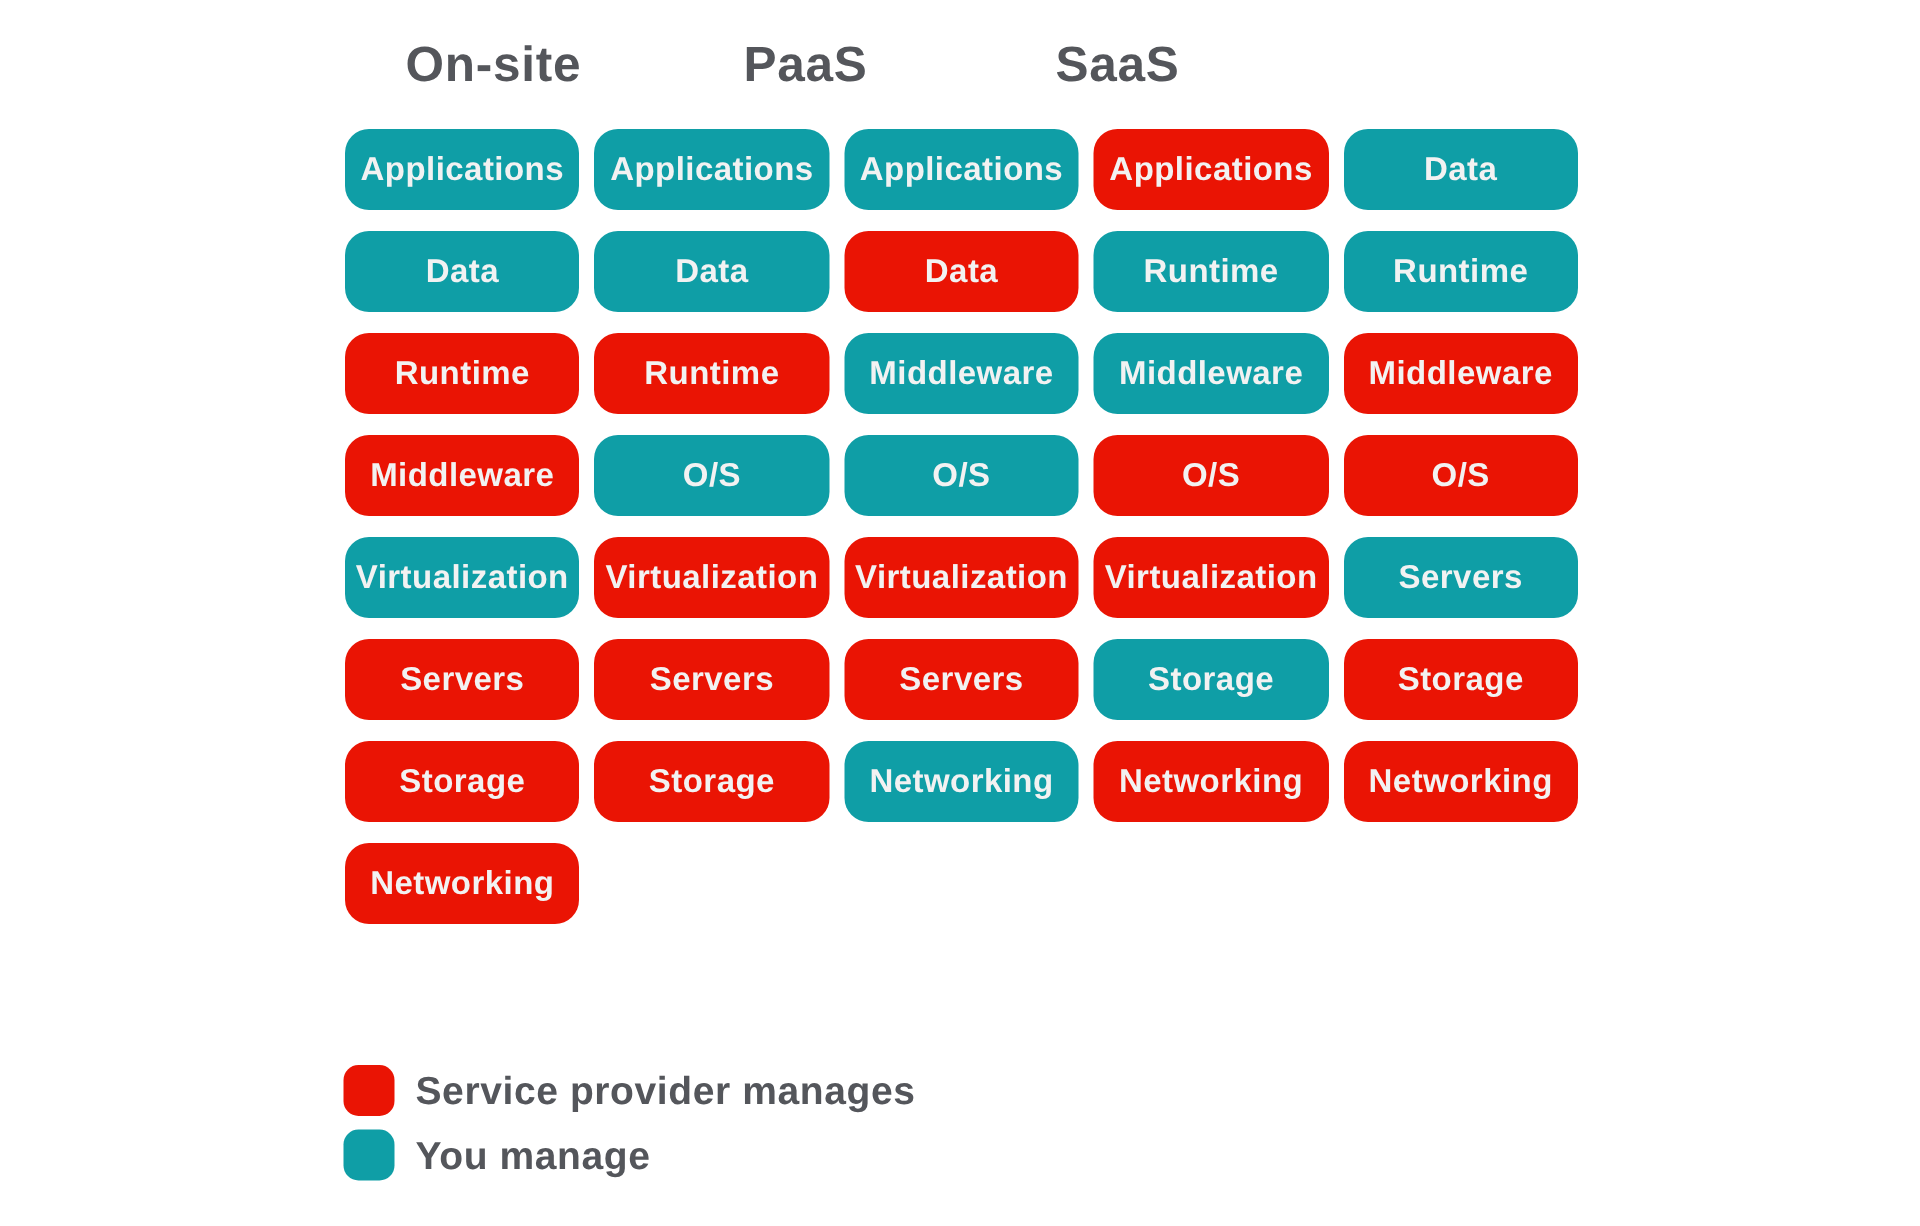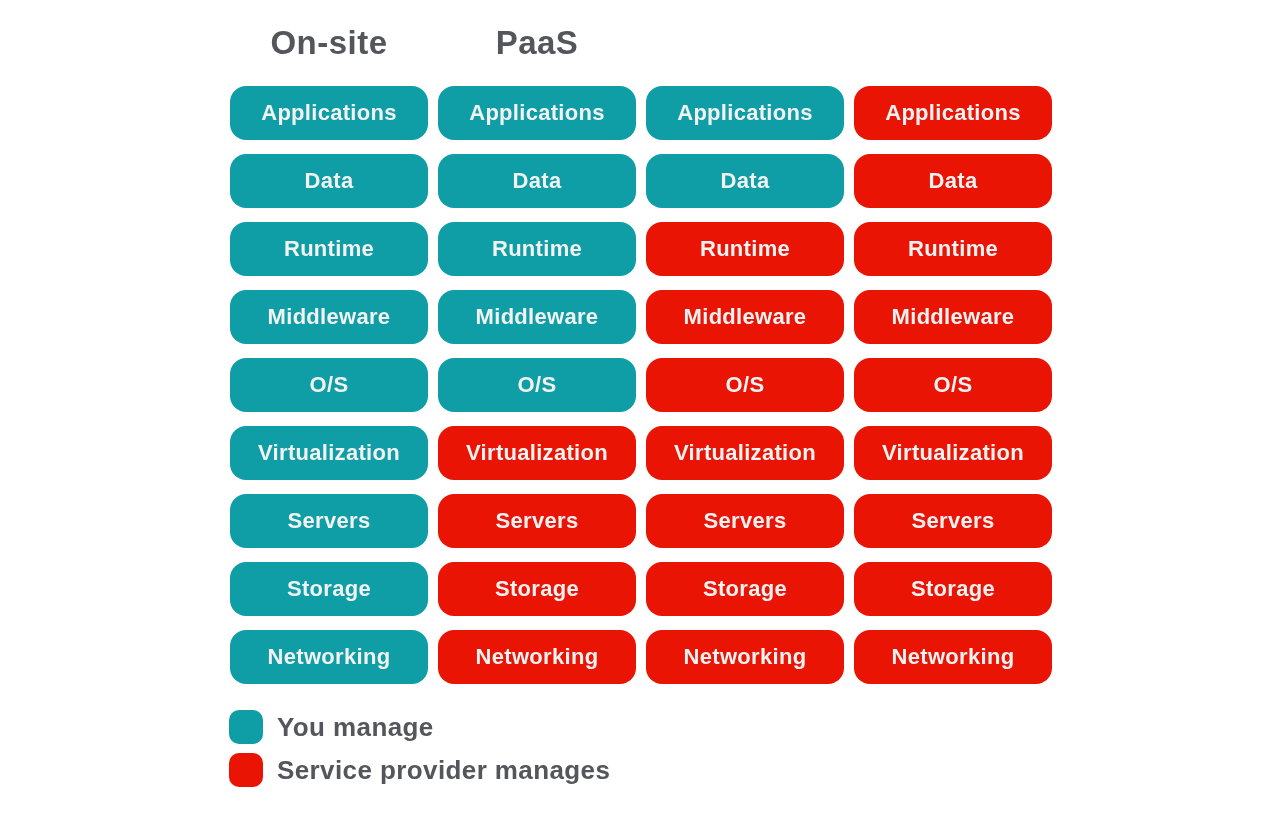"SaaS" div.col-header { html: none -> <div>SaaS</div> }
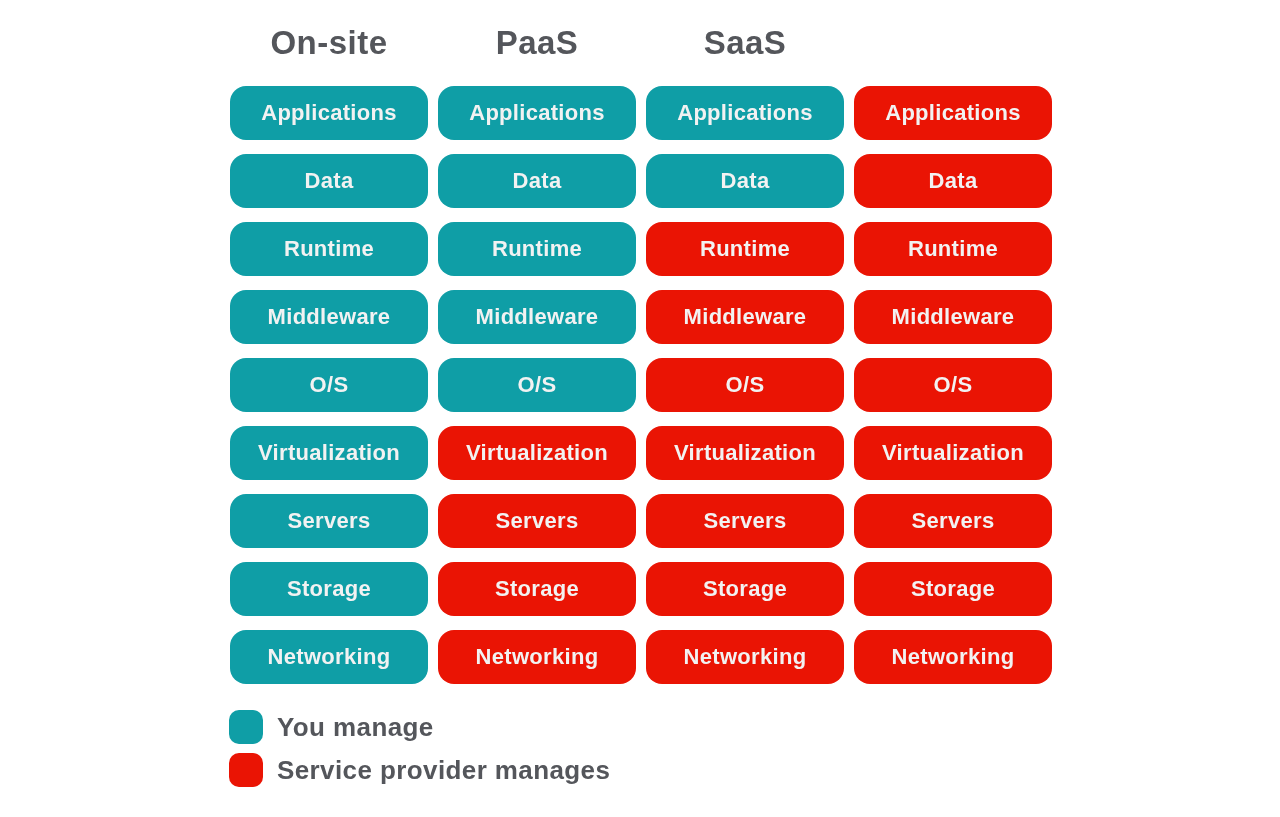"Applications" .pills { grid-template-columns: repeat(4, 1fr) -> repeat(5, 1fr) }
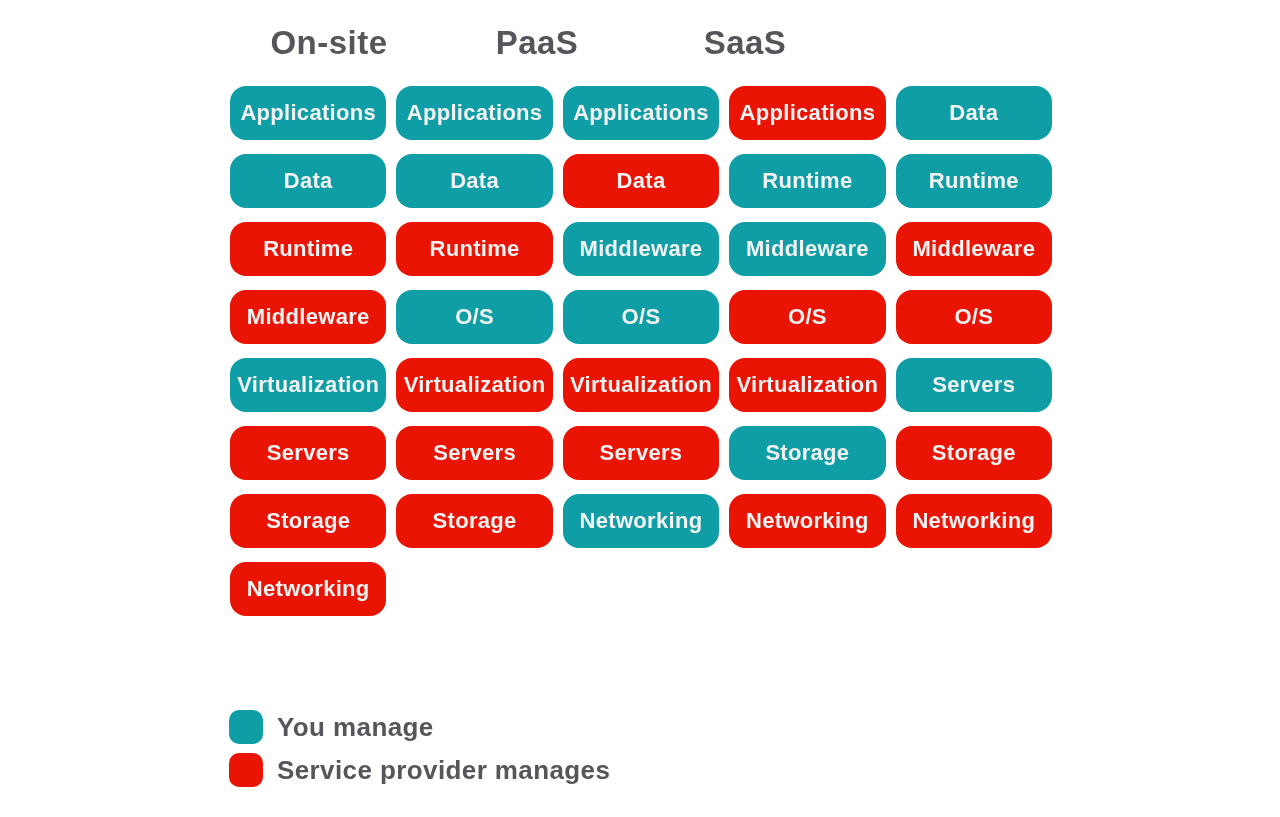"You manage" div.legend-row { order: before "Service provider manages" -> after "Service provider manages" }
